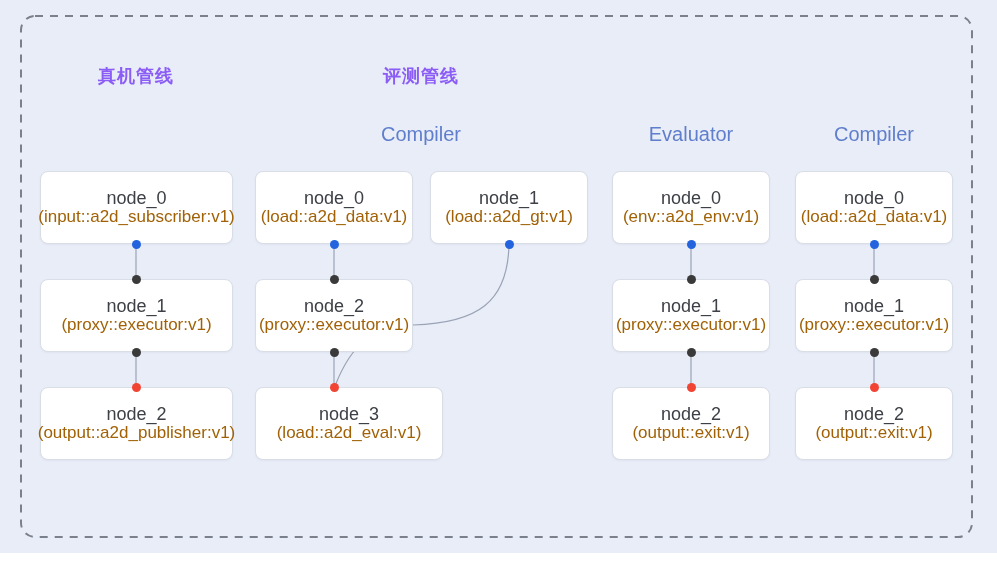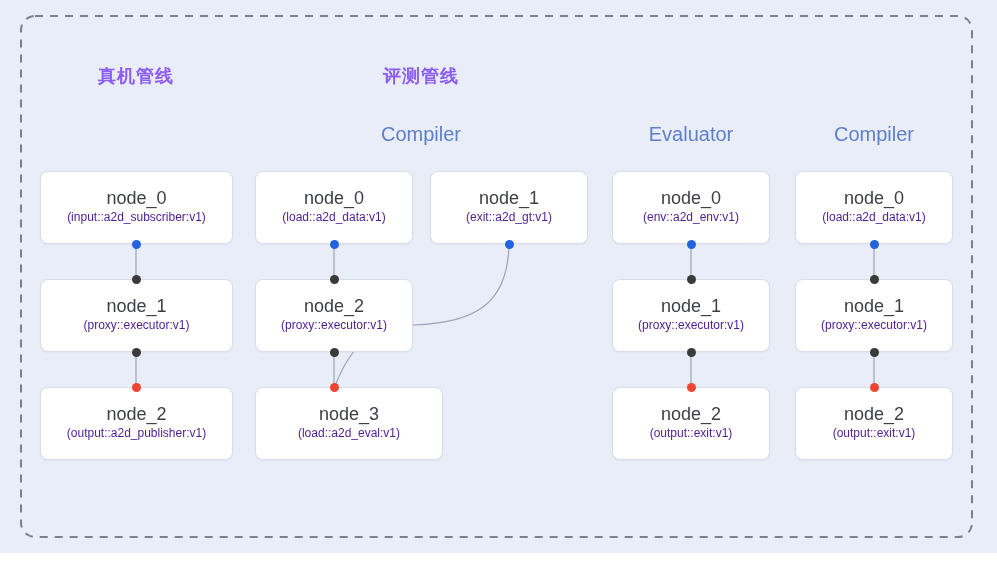"(input::a2d_subscriber:v1)" .ntype { color: #4c1d95 -> #a16207; font-size: 12px -> 17px }
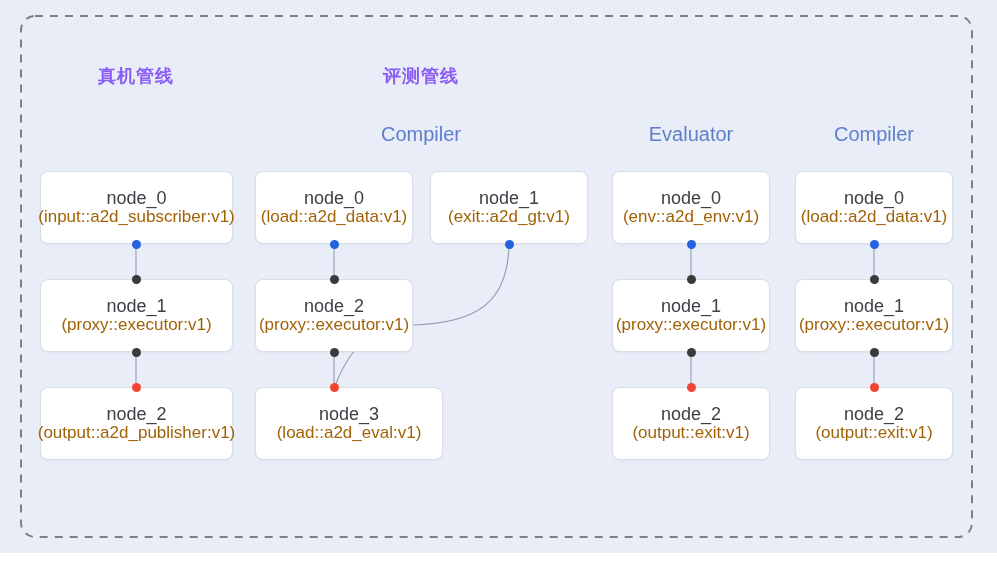"(exit::a2d_gt:v1)" div.ntype { text: exit::a2d -> load::a2d }
